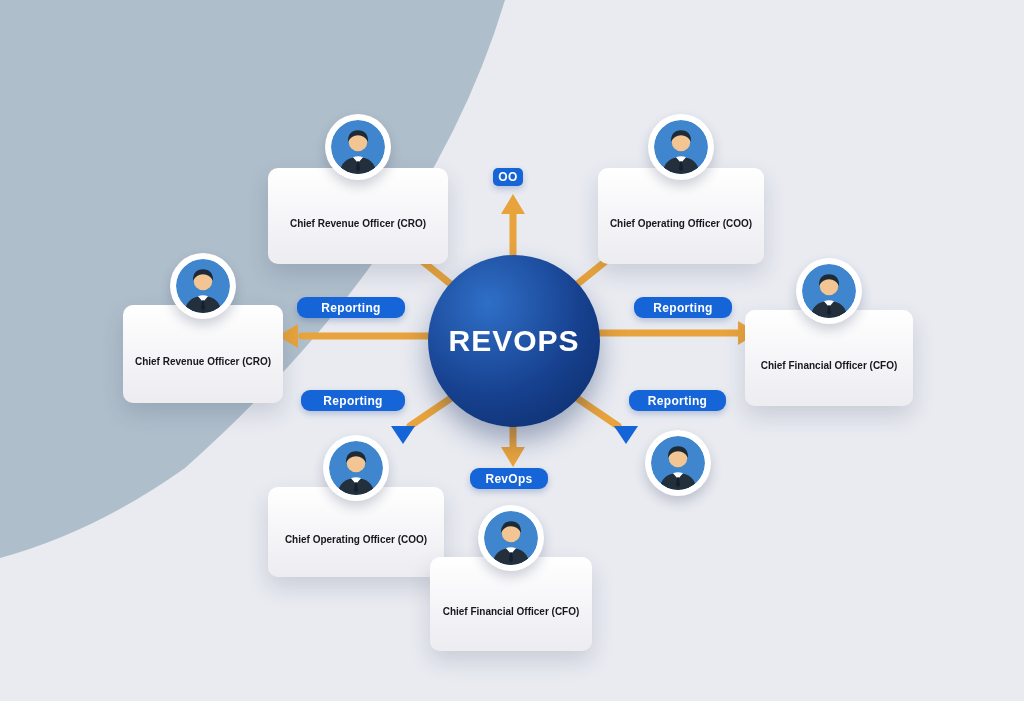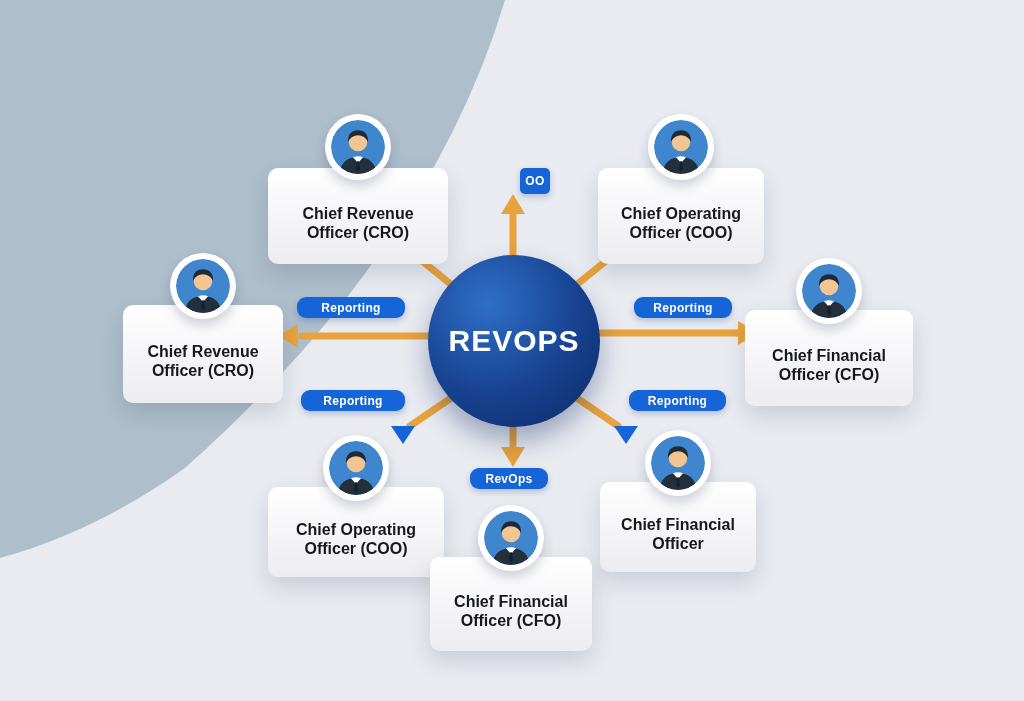"OO" .badge-oo { height: 26px -> 18px; left: 520px -> 493px }
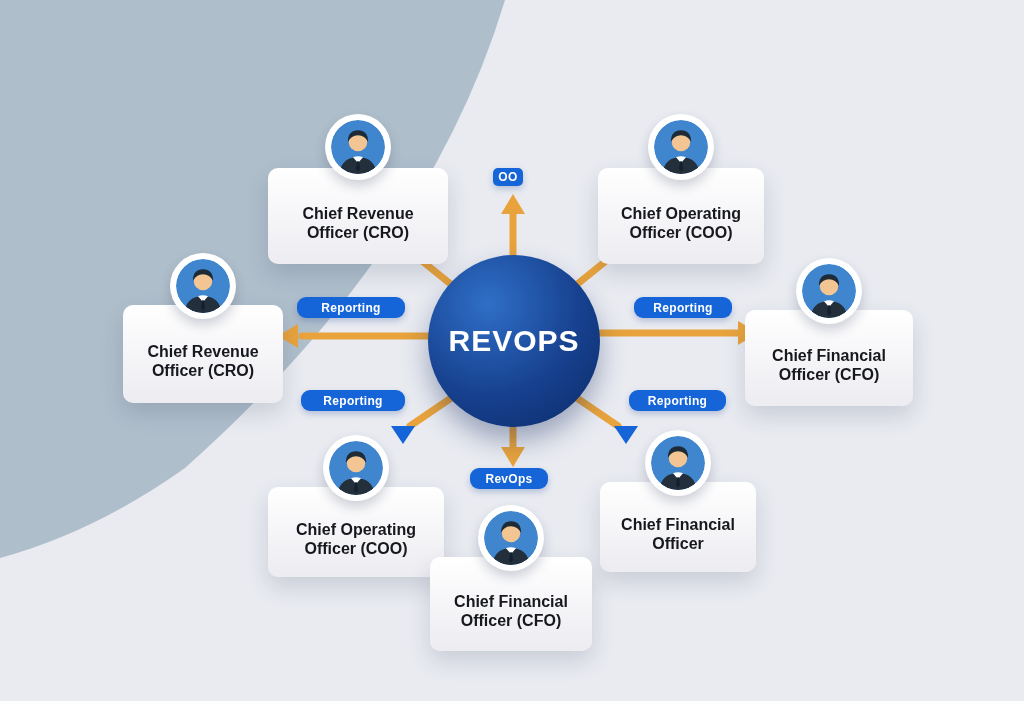"Chief Revenue Officer (CRO)" .exec-card .title { font-size: 16px -> 10px }
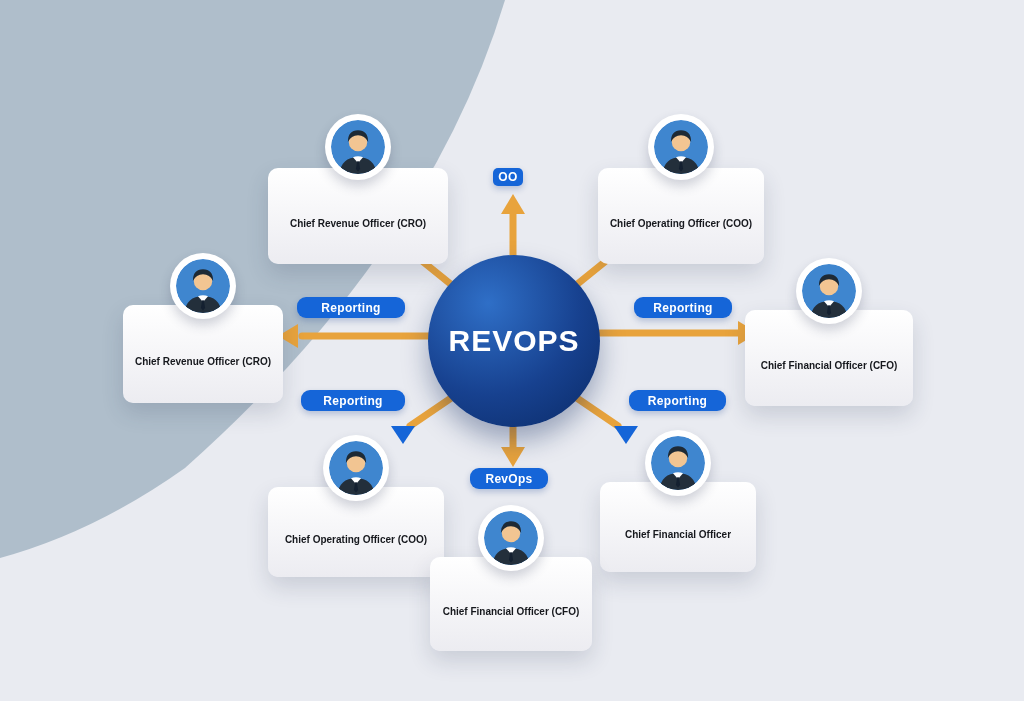"Chief Financial Officer" div.exec-card { html: <div> <span>Chief Financial Officer</span> </div> -> none }
